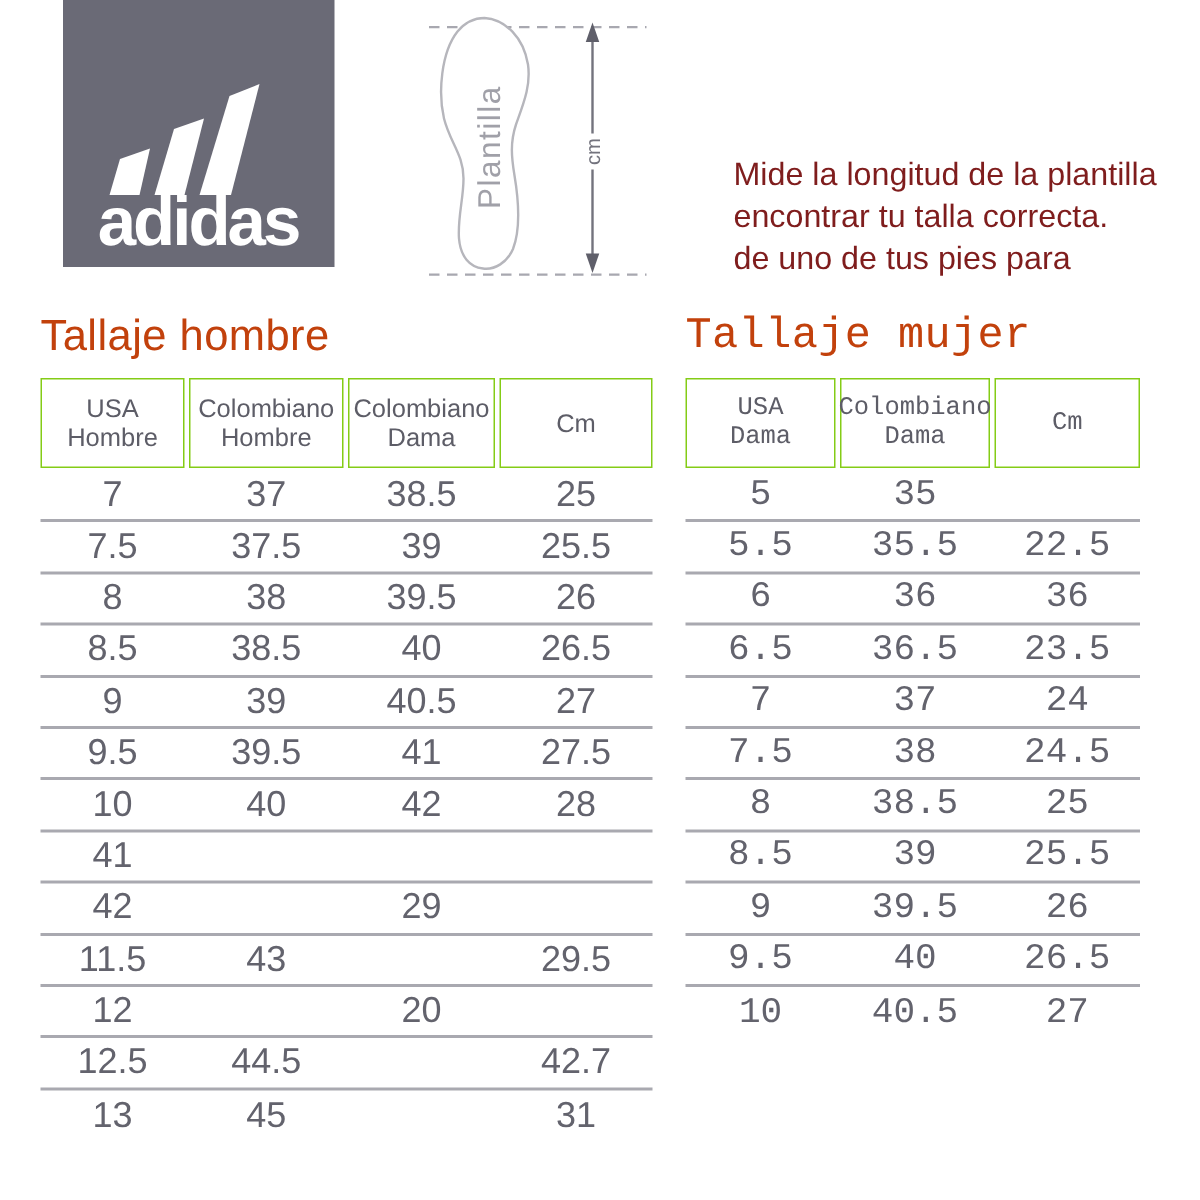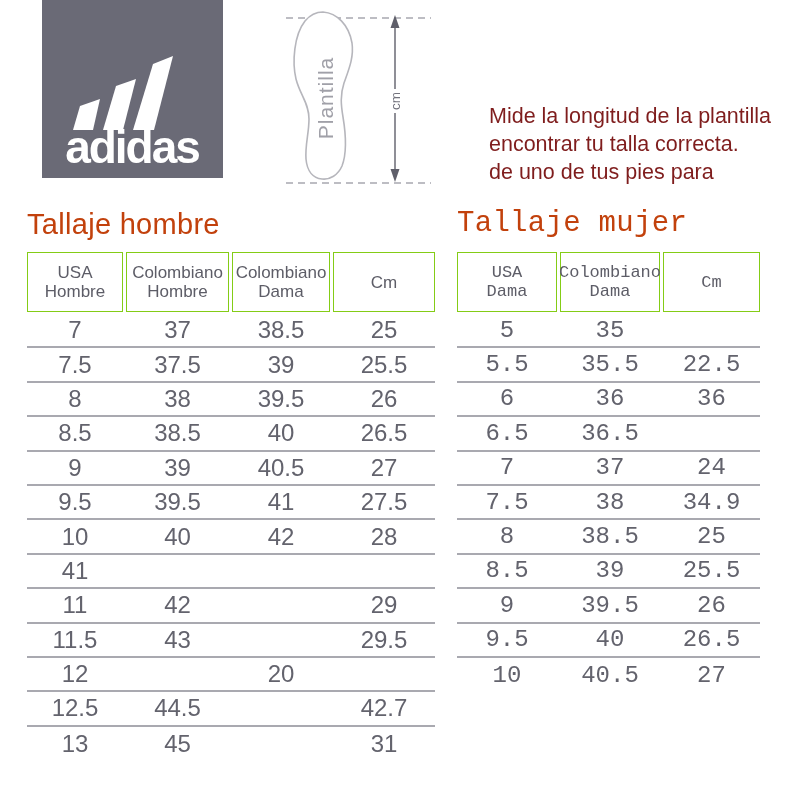"23.5" div.tcell { html: none -> <div>23.5</div> }
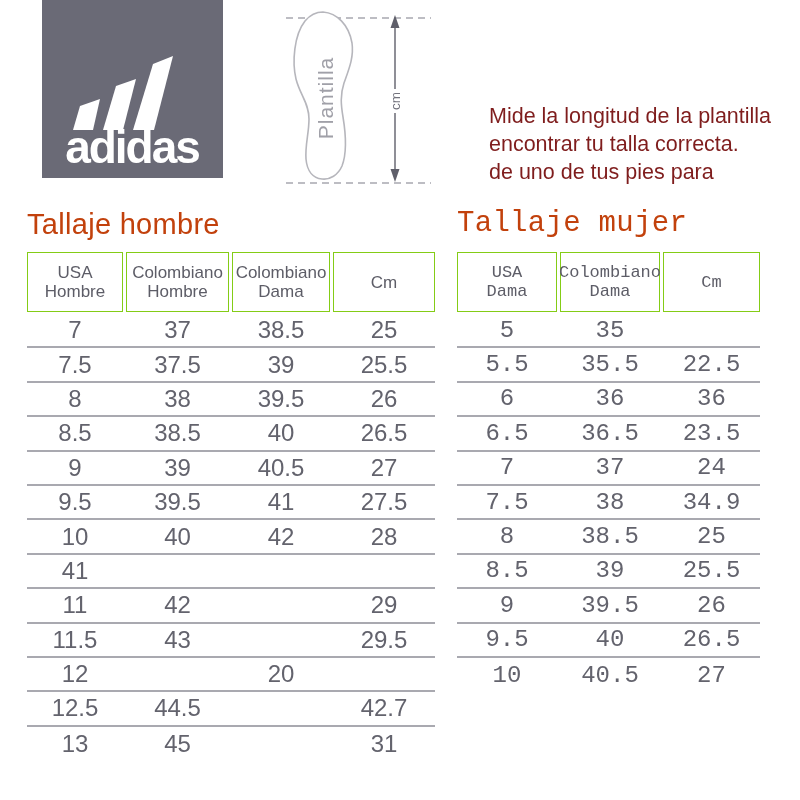"34.9" div.tcell { text: 34.9 -> 24.5 }
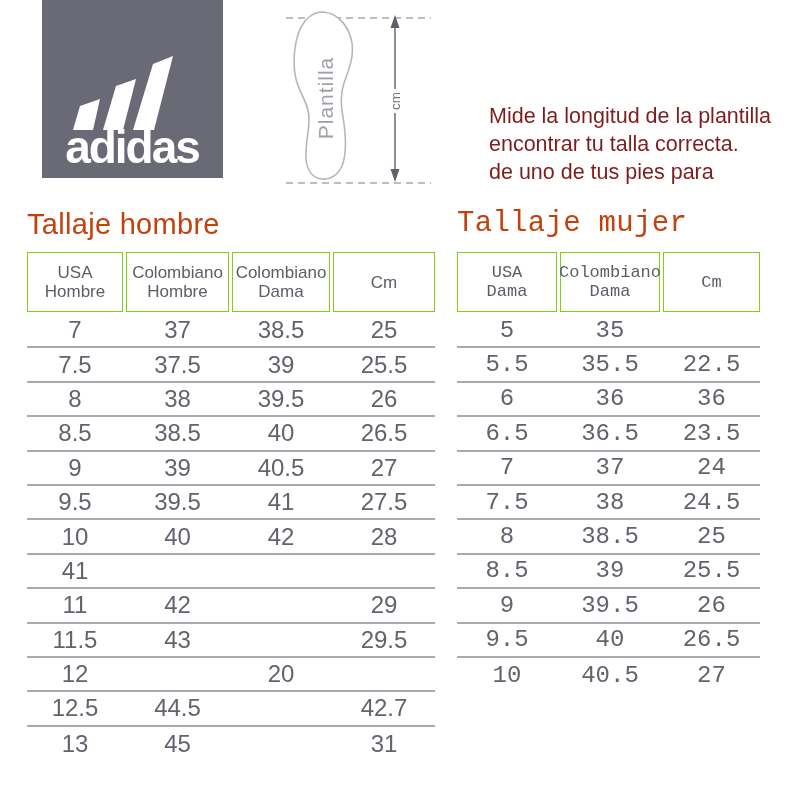"11" div.tcell { html: <div>11</div> -> none }
